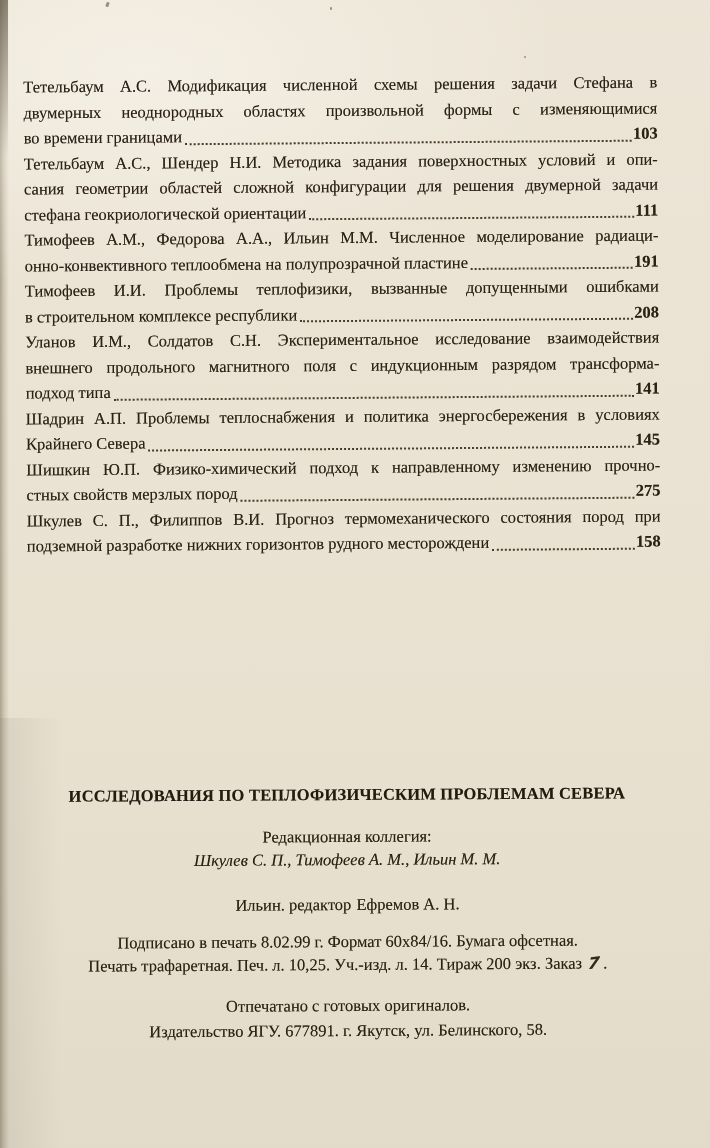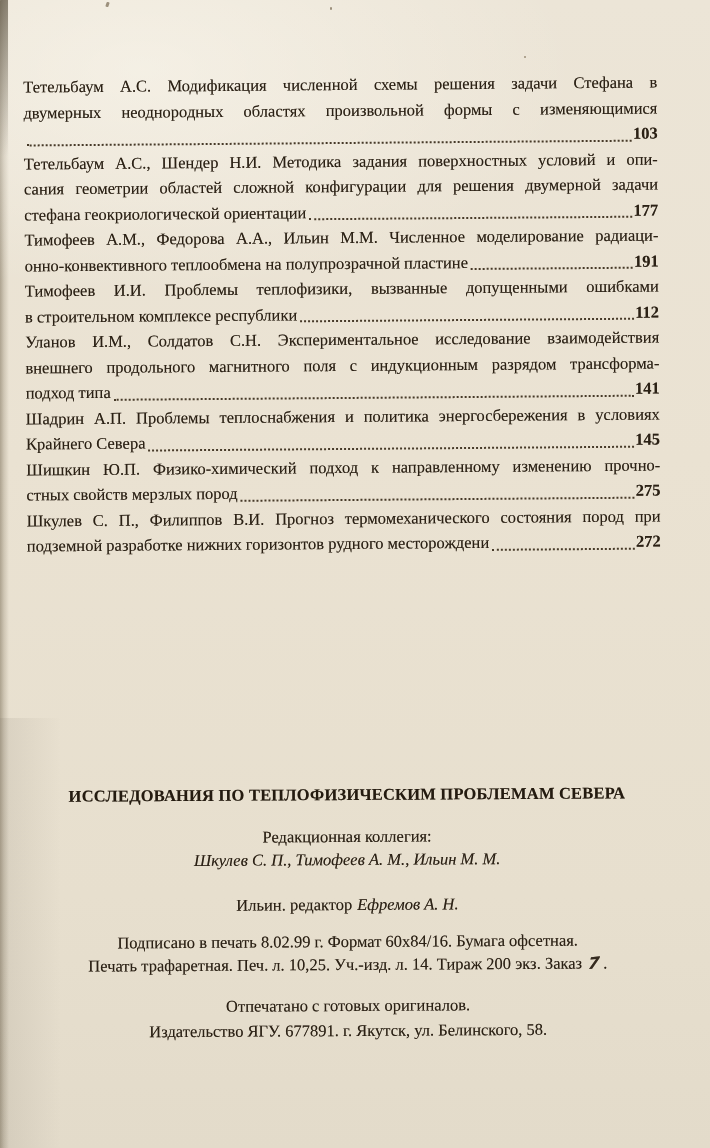"во времени границами" span.t { html: none -> <span>во времени границами</span> }
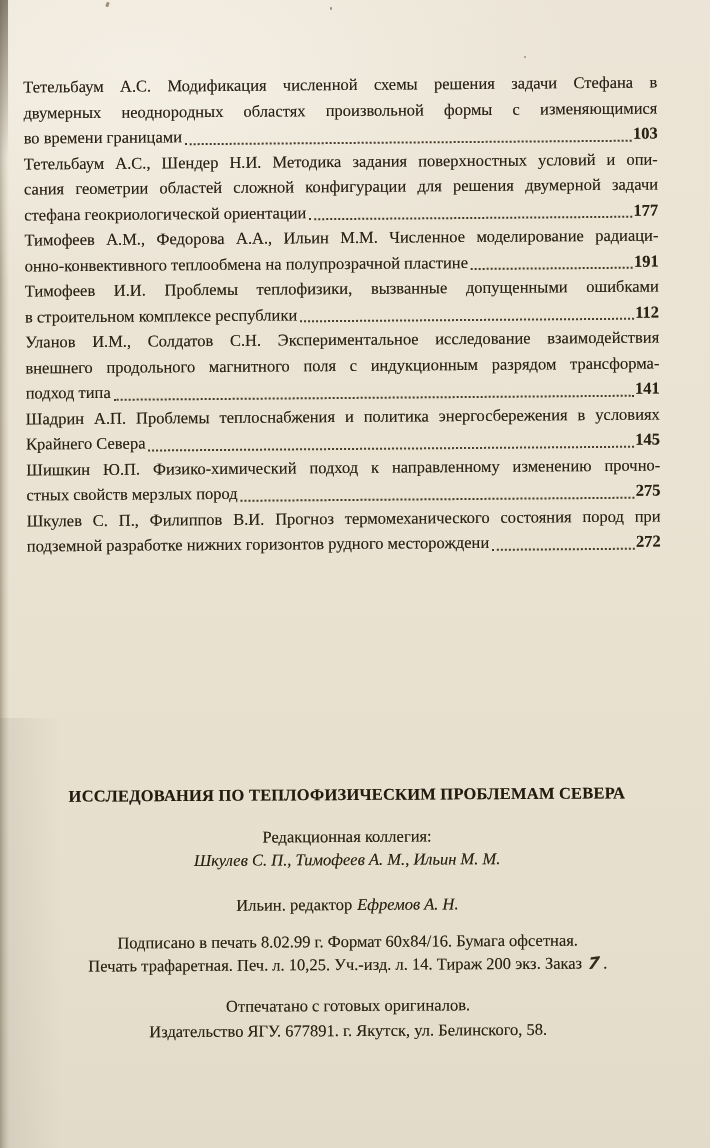"177" span.pg { text: 177 -> 111 }
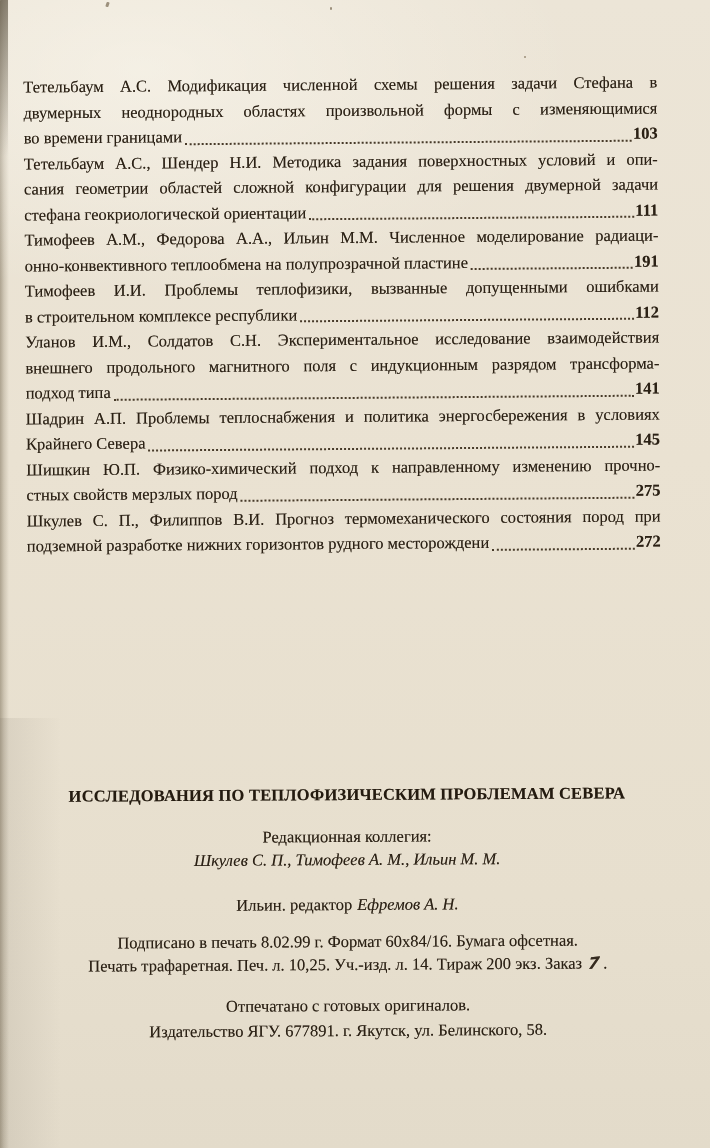"112" span.pg { text: 112 -> 208 }
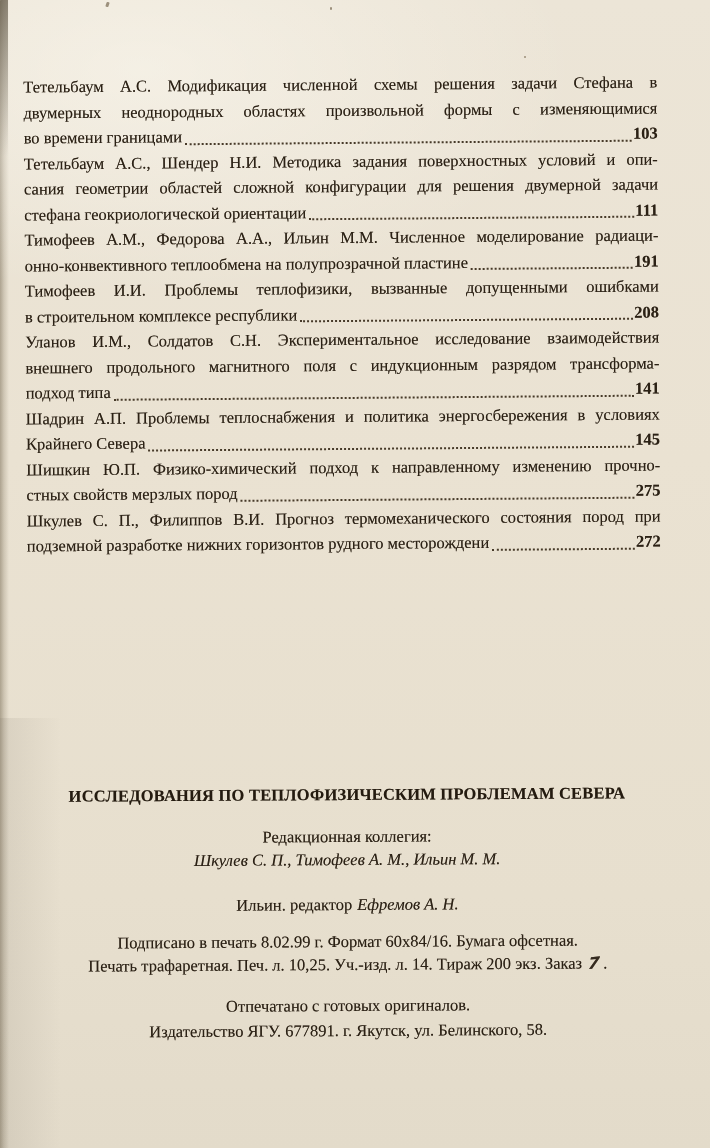"272" span.pg { text: 272 -> 158 }
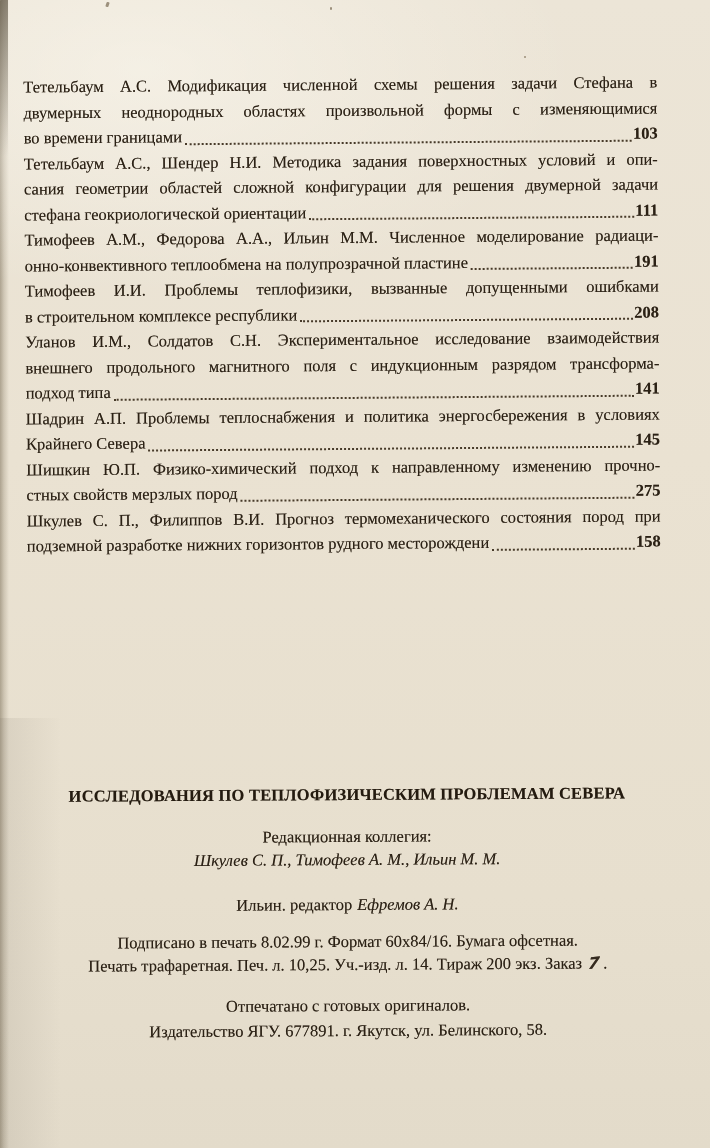"Ефремов А. Н." .c-tech .name { font-style: italic -> none }
